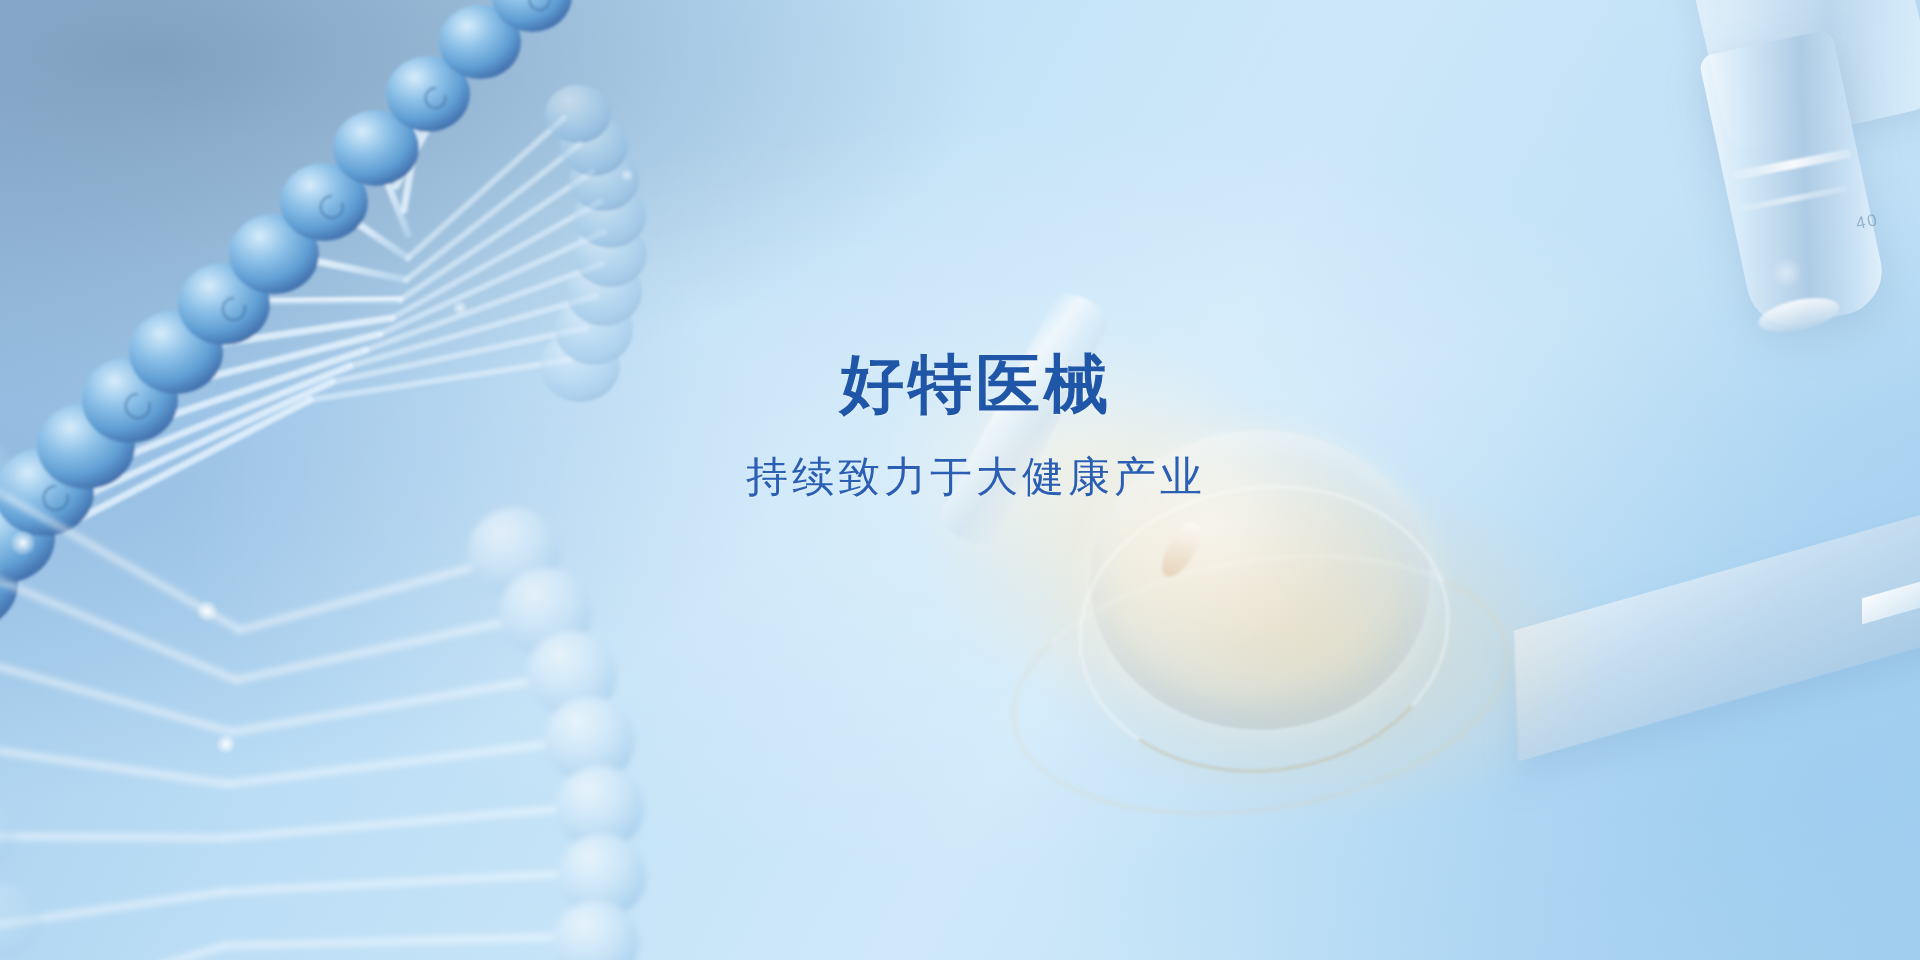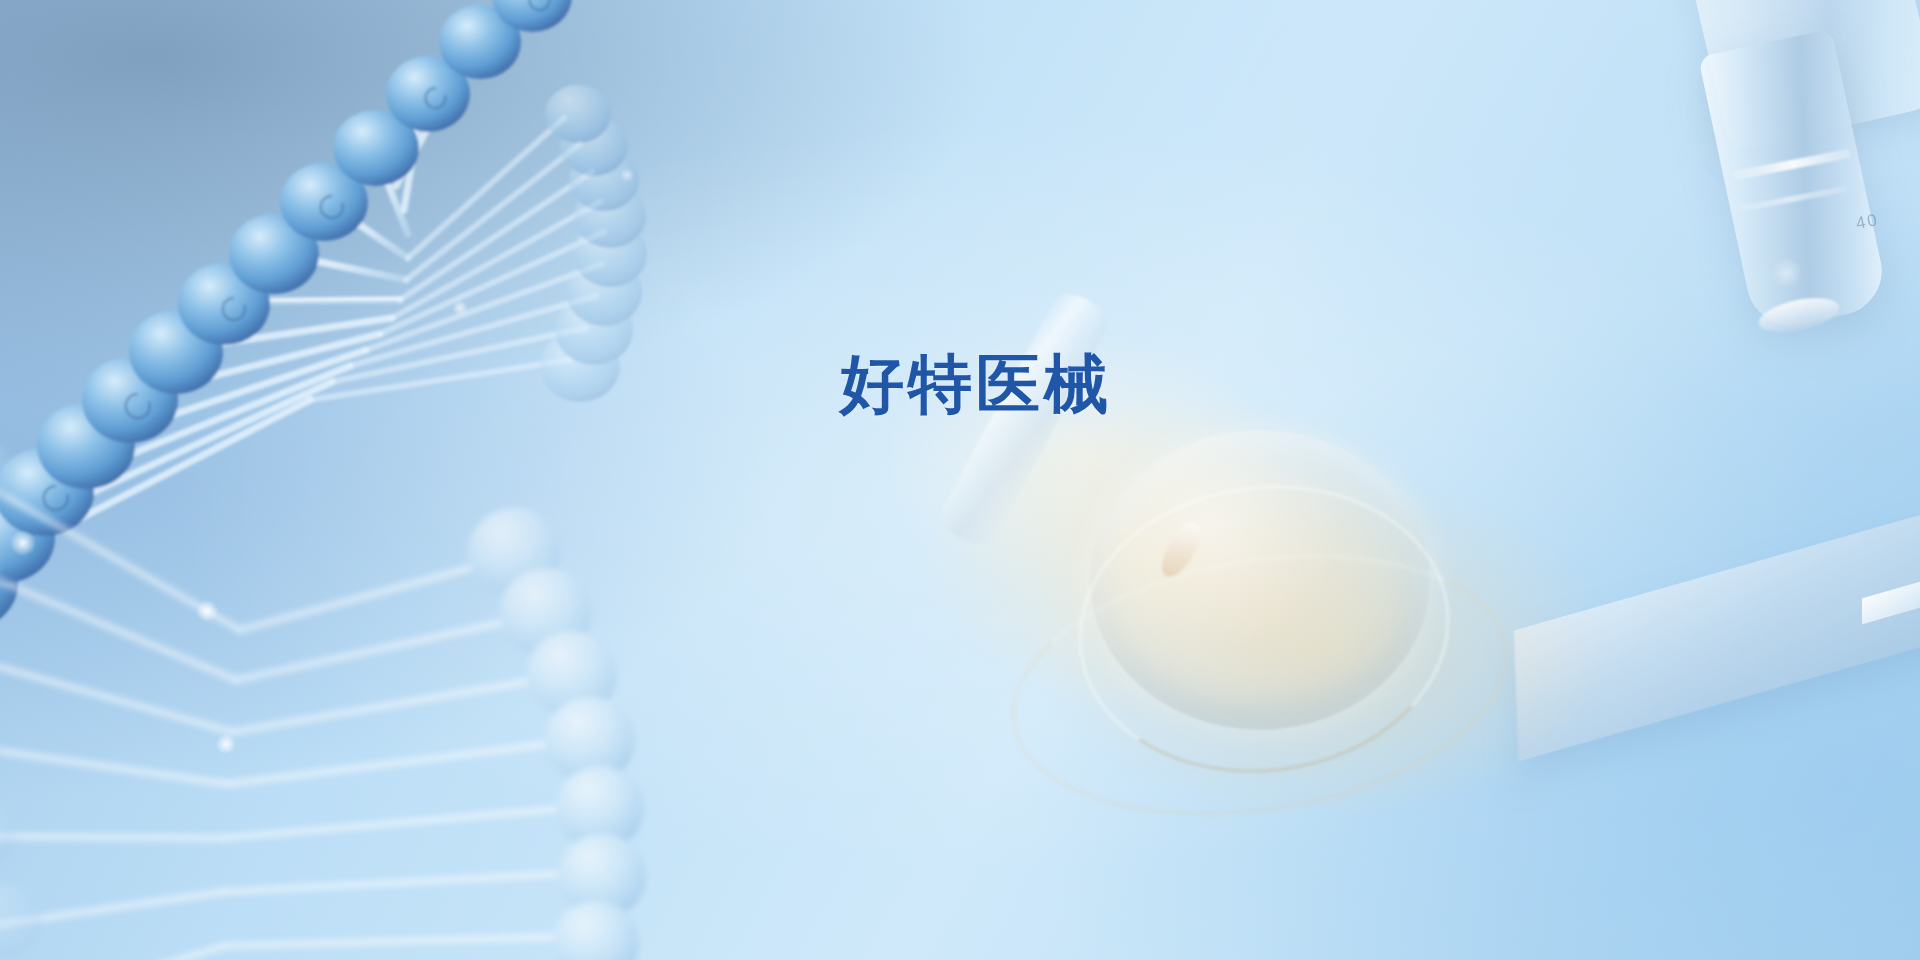"持续致力于大健康产业" div.subtitle { html: none -> <div>持续致力于大健康产业</div> }
